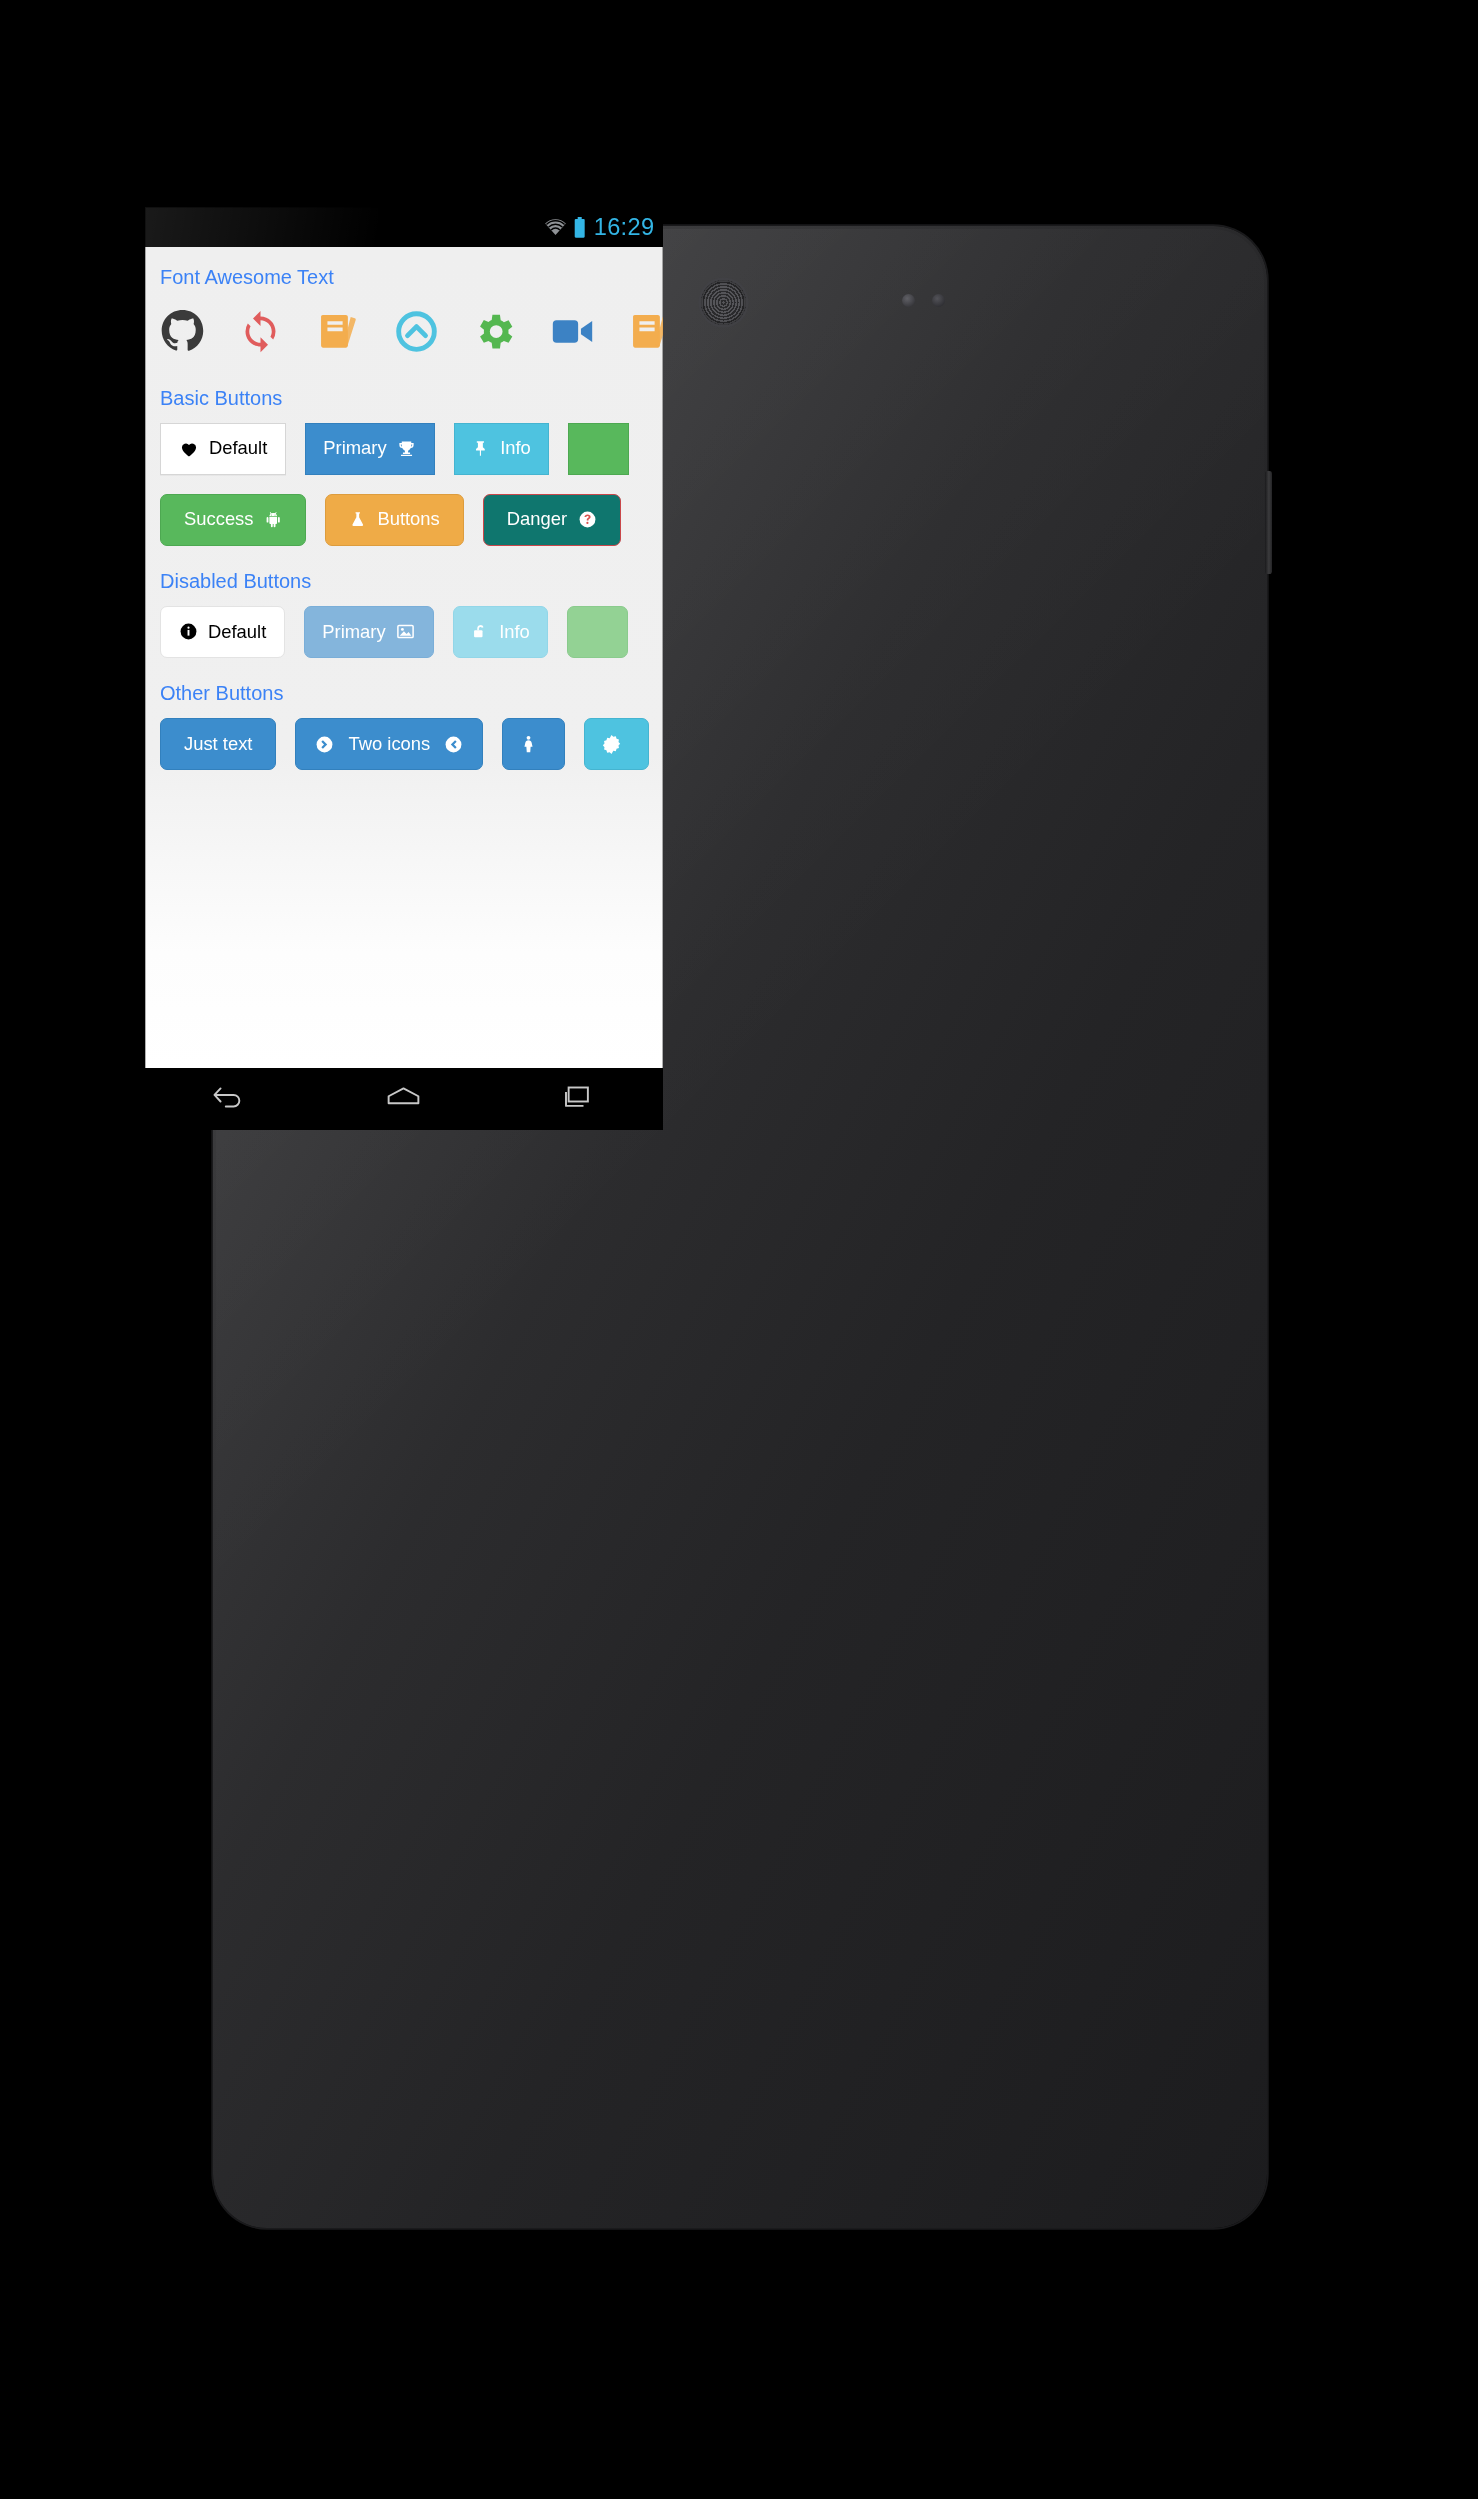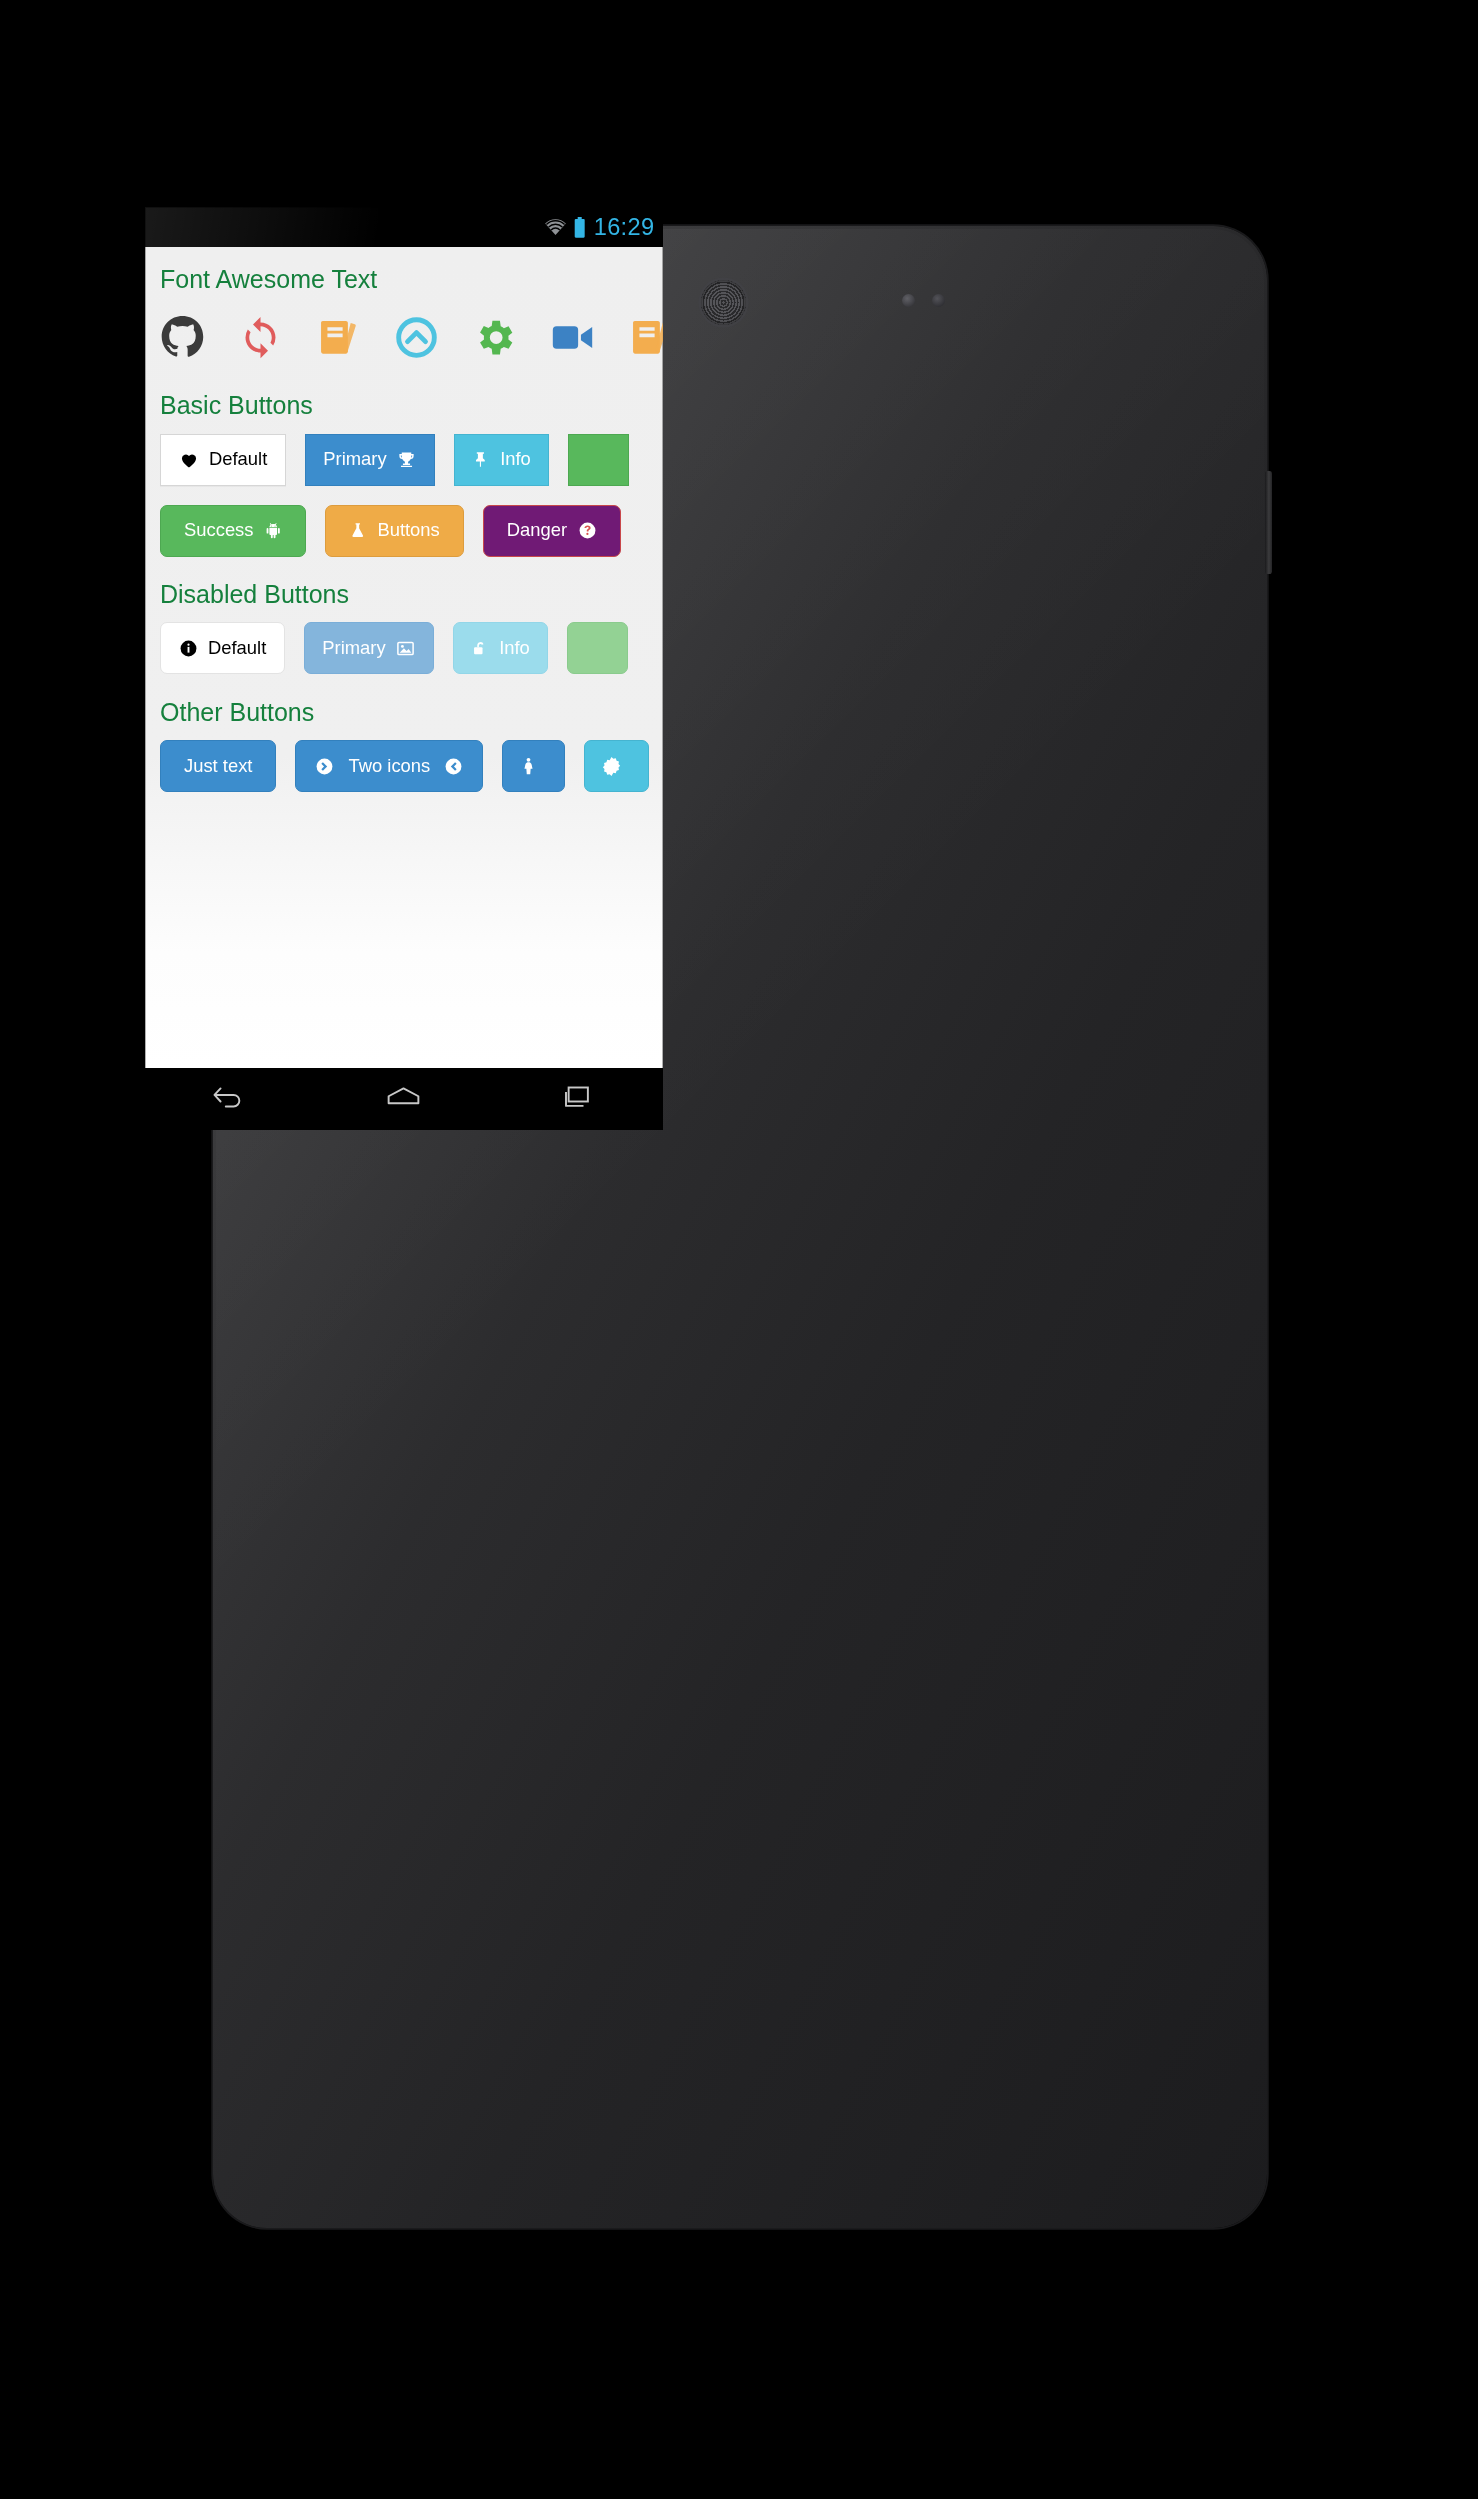"Font Awesome Text" .section-title { color: #15803d -> #3b82f6; font-size: 25px -> 20px }
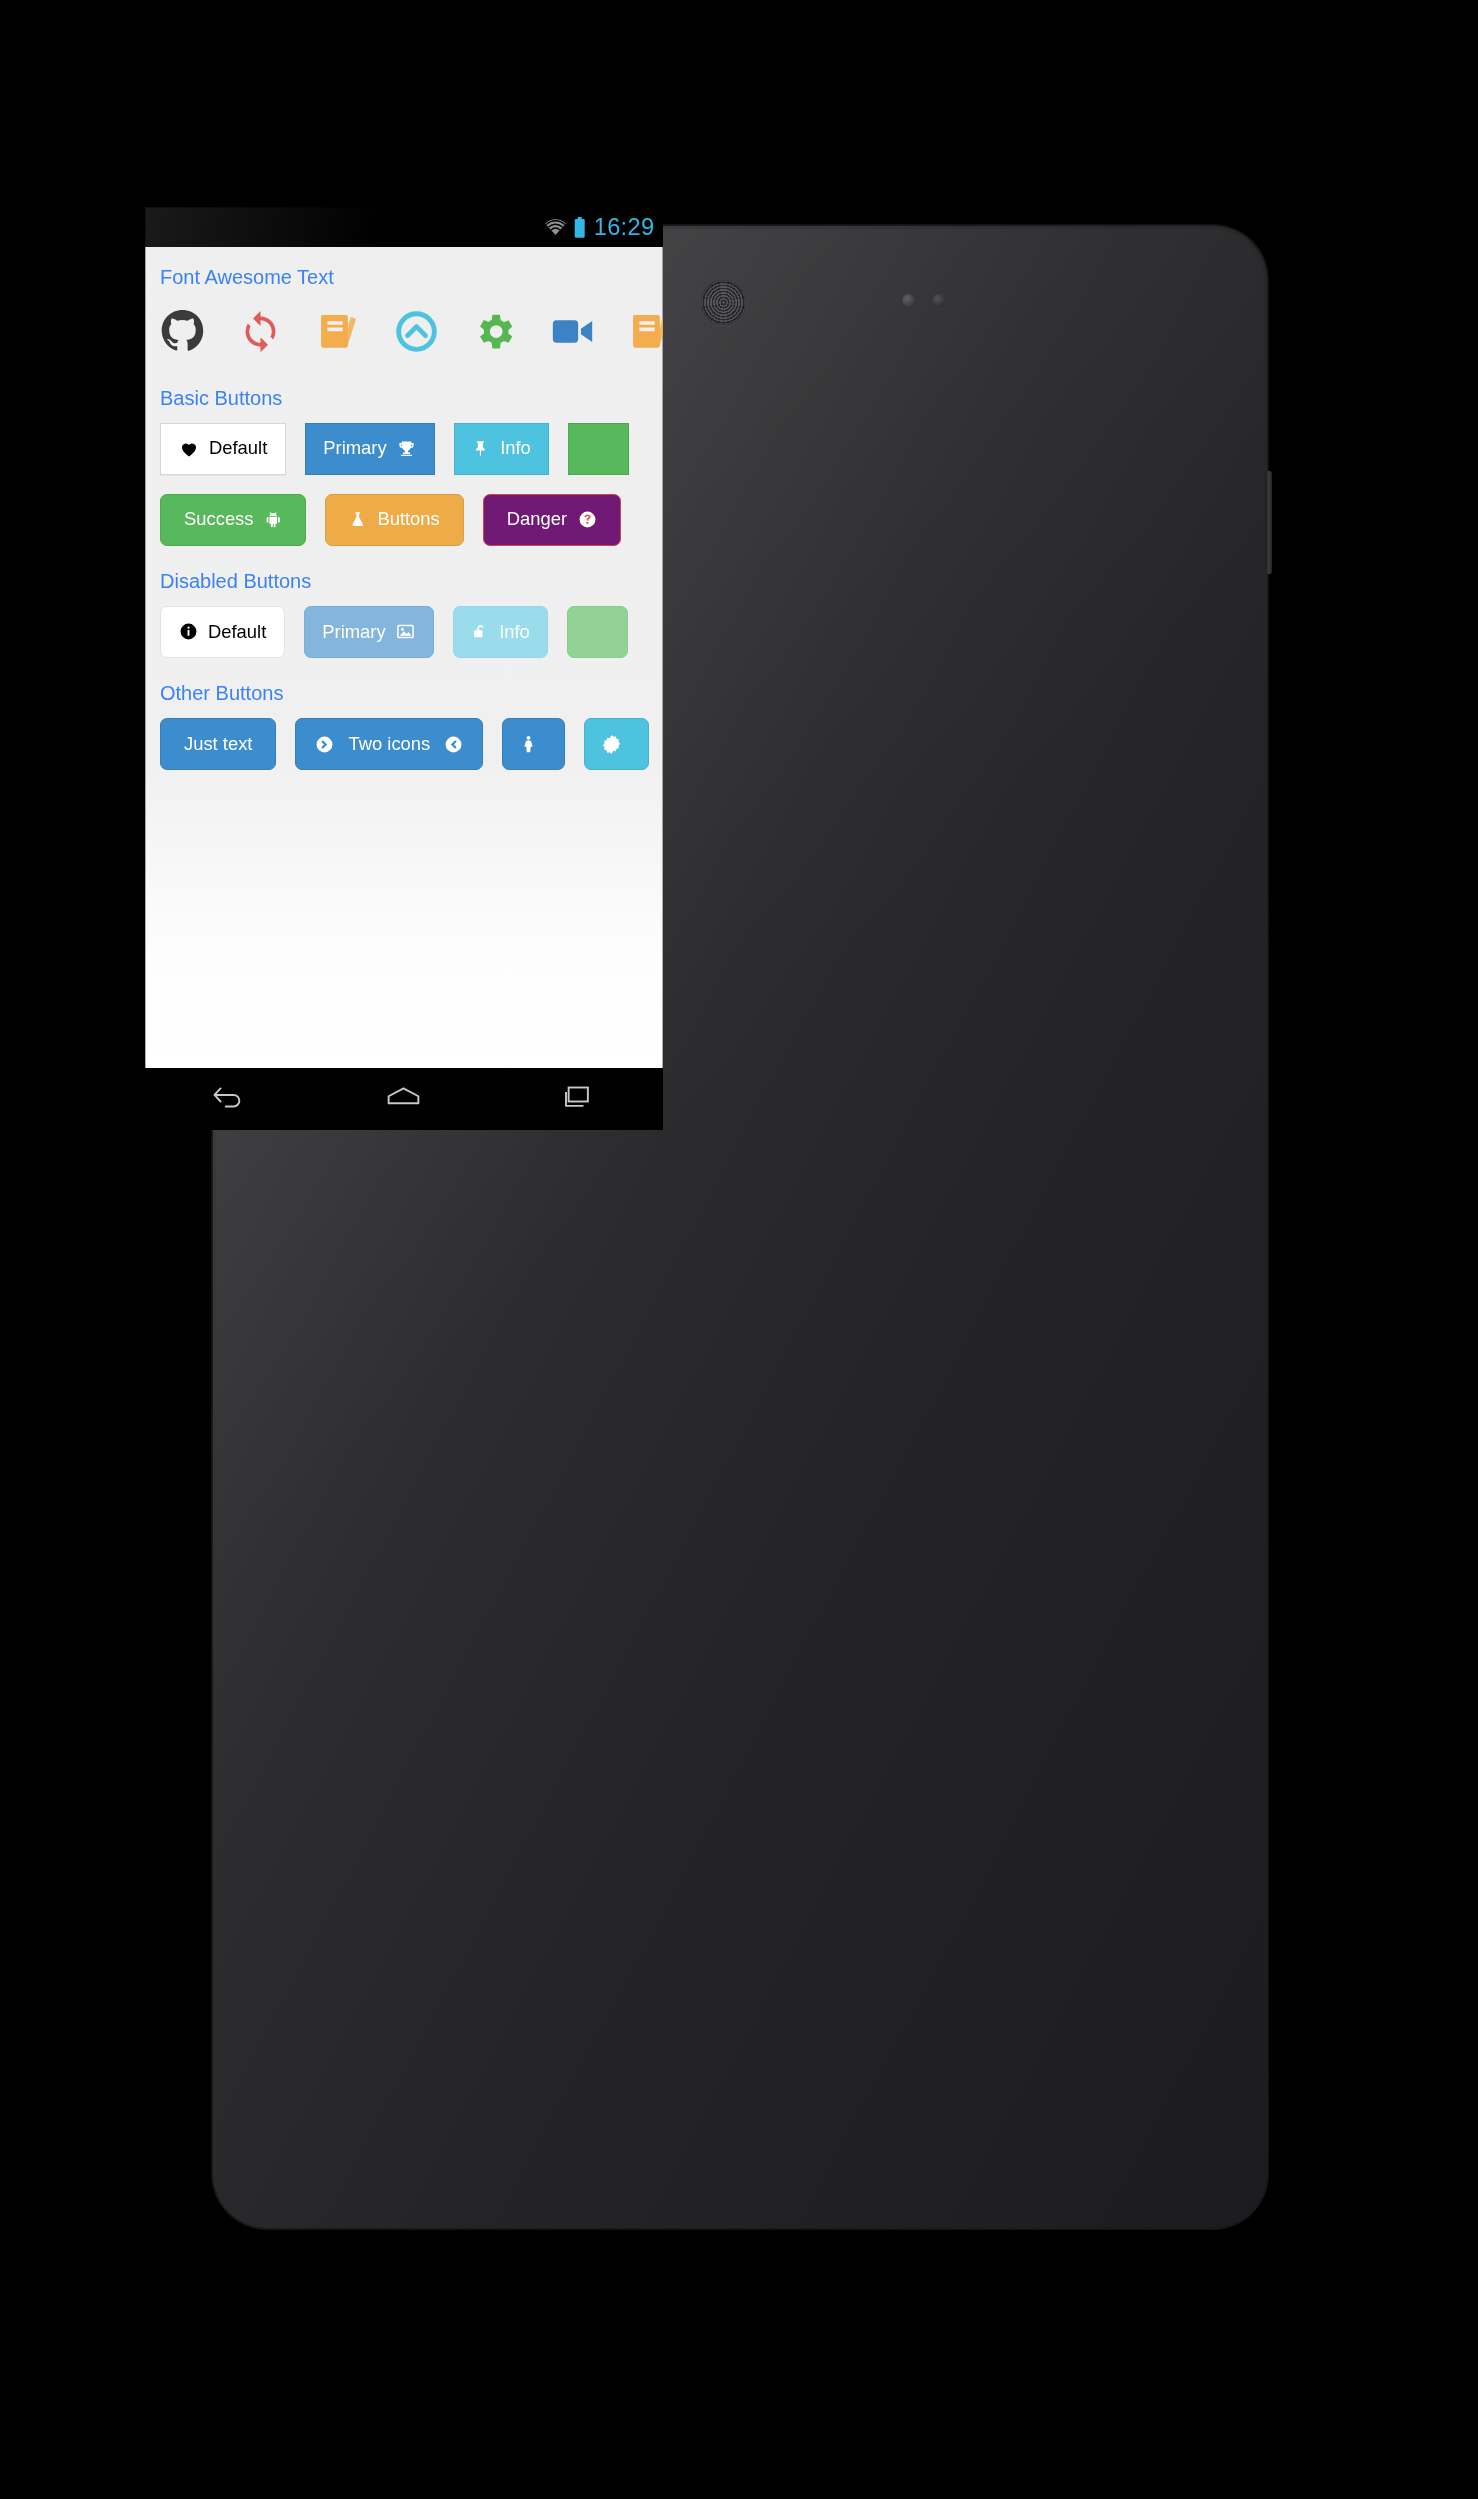"Danger" .btn-danger { background: #701a75 -> #0f766e }
